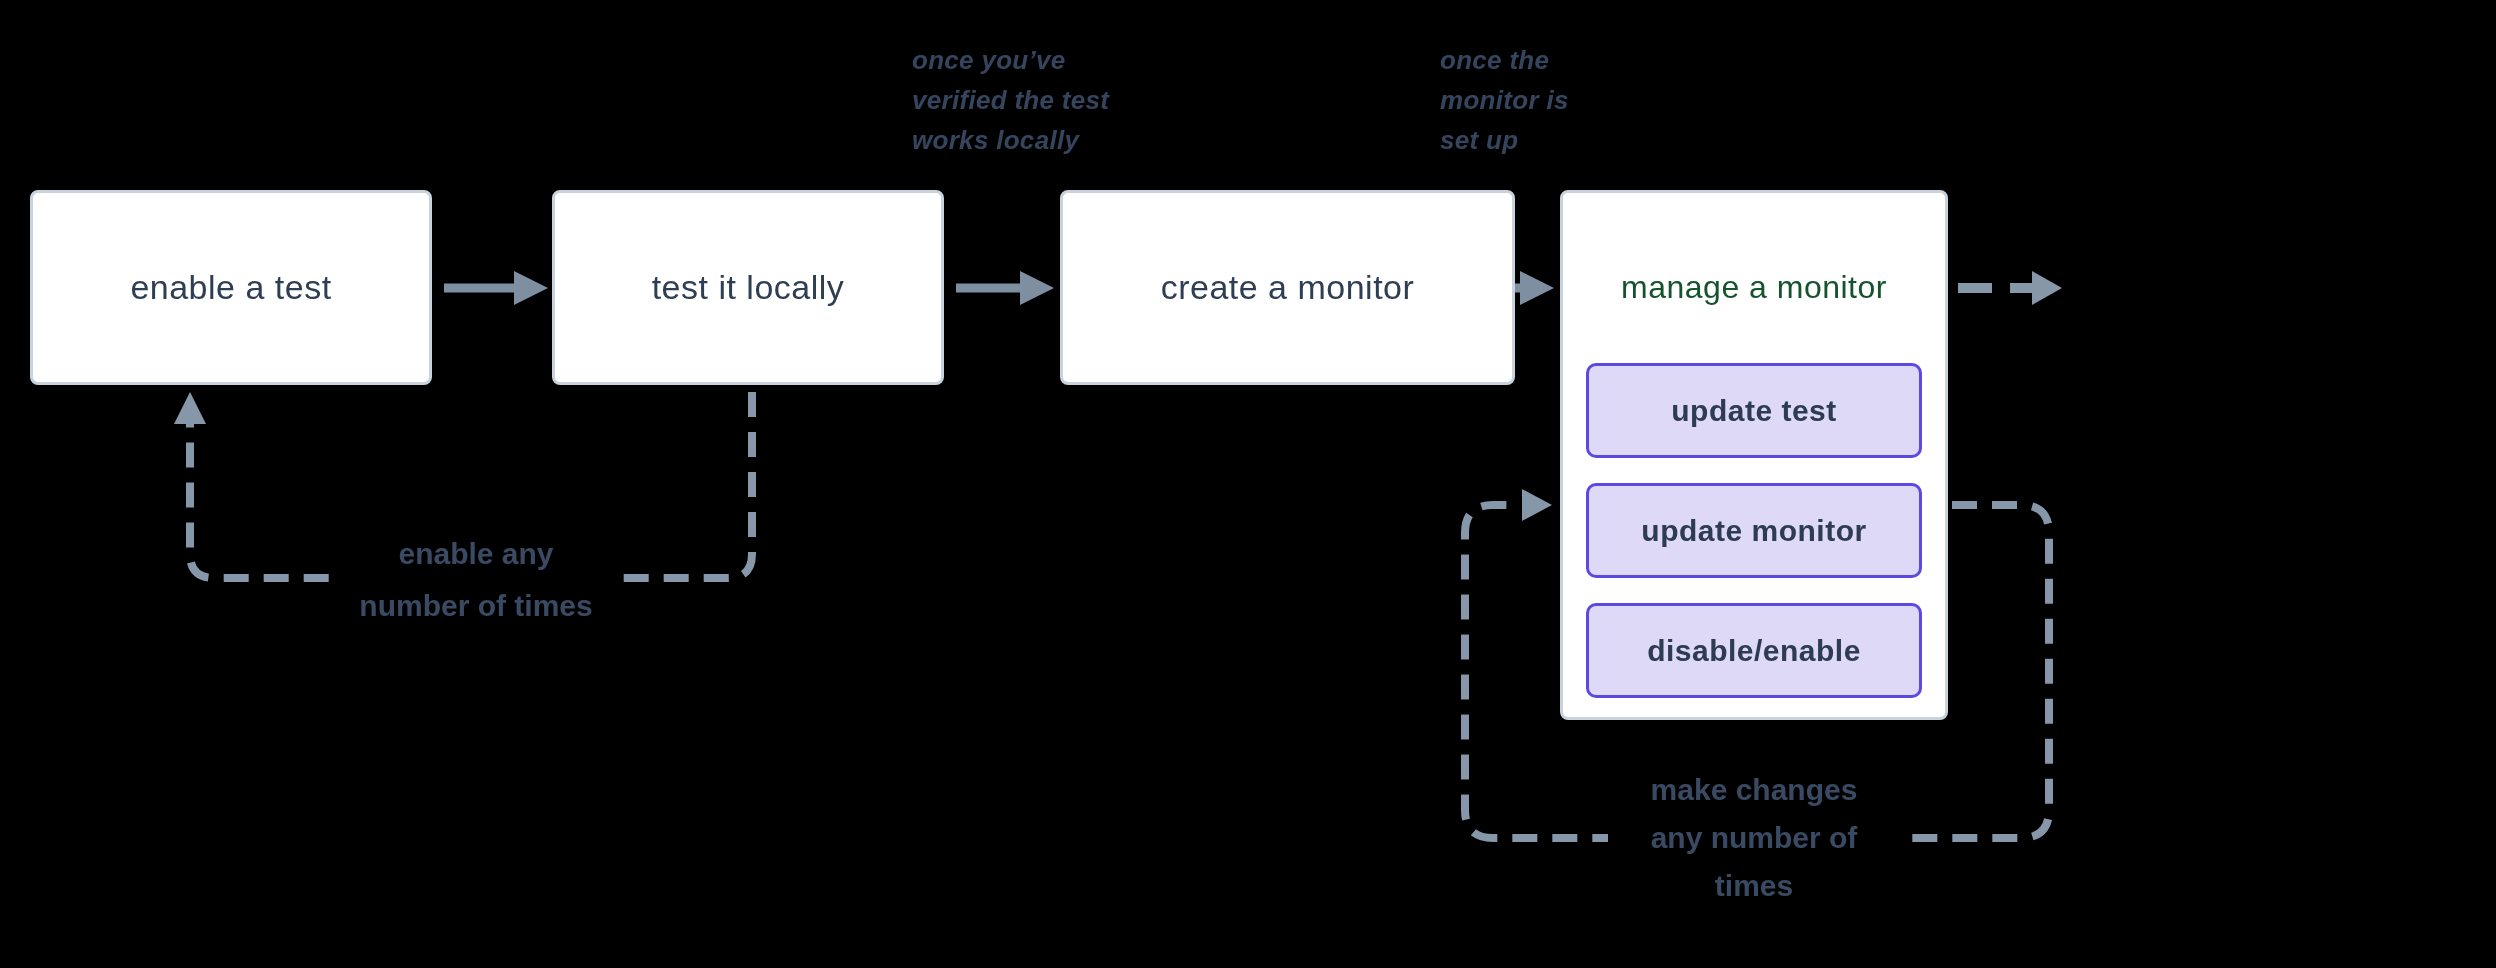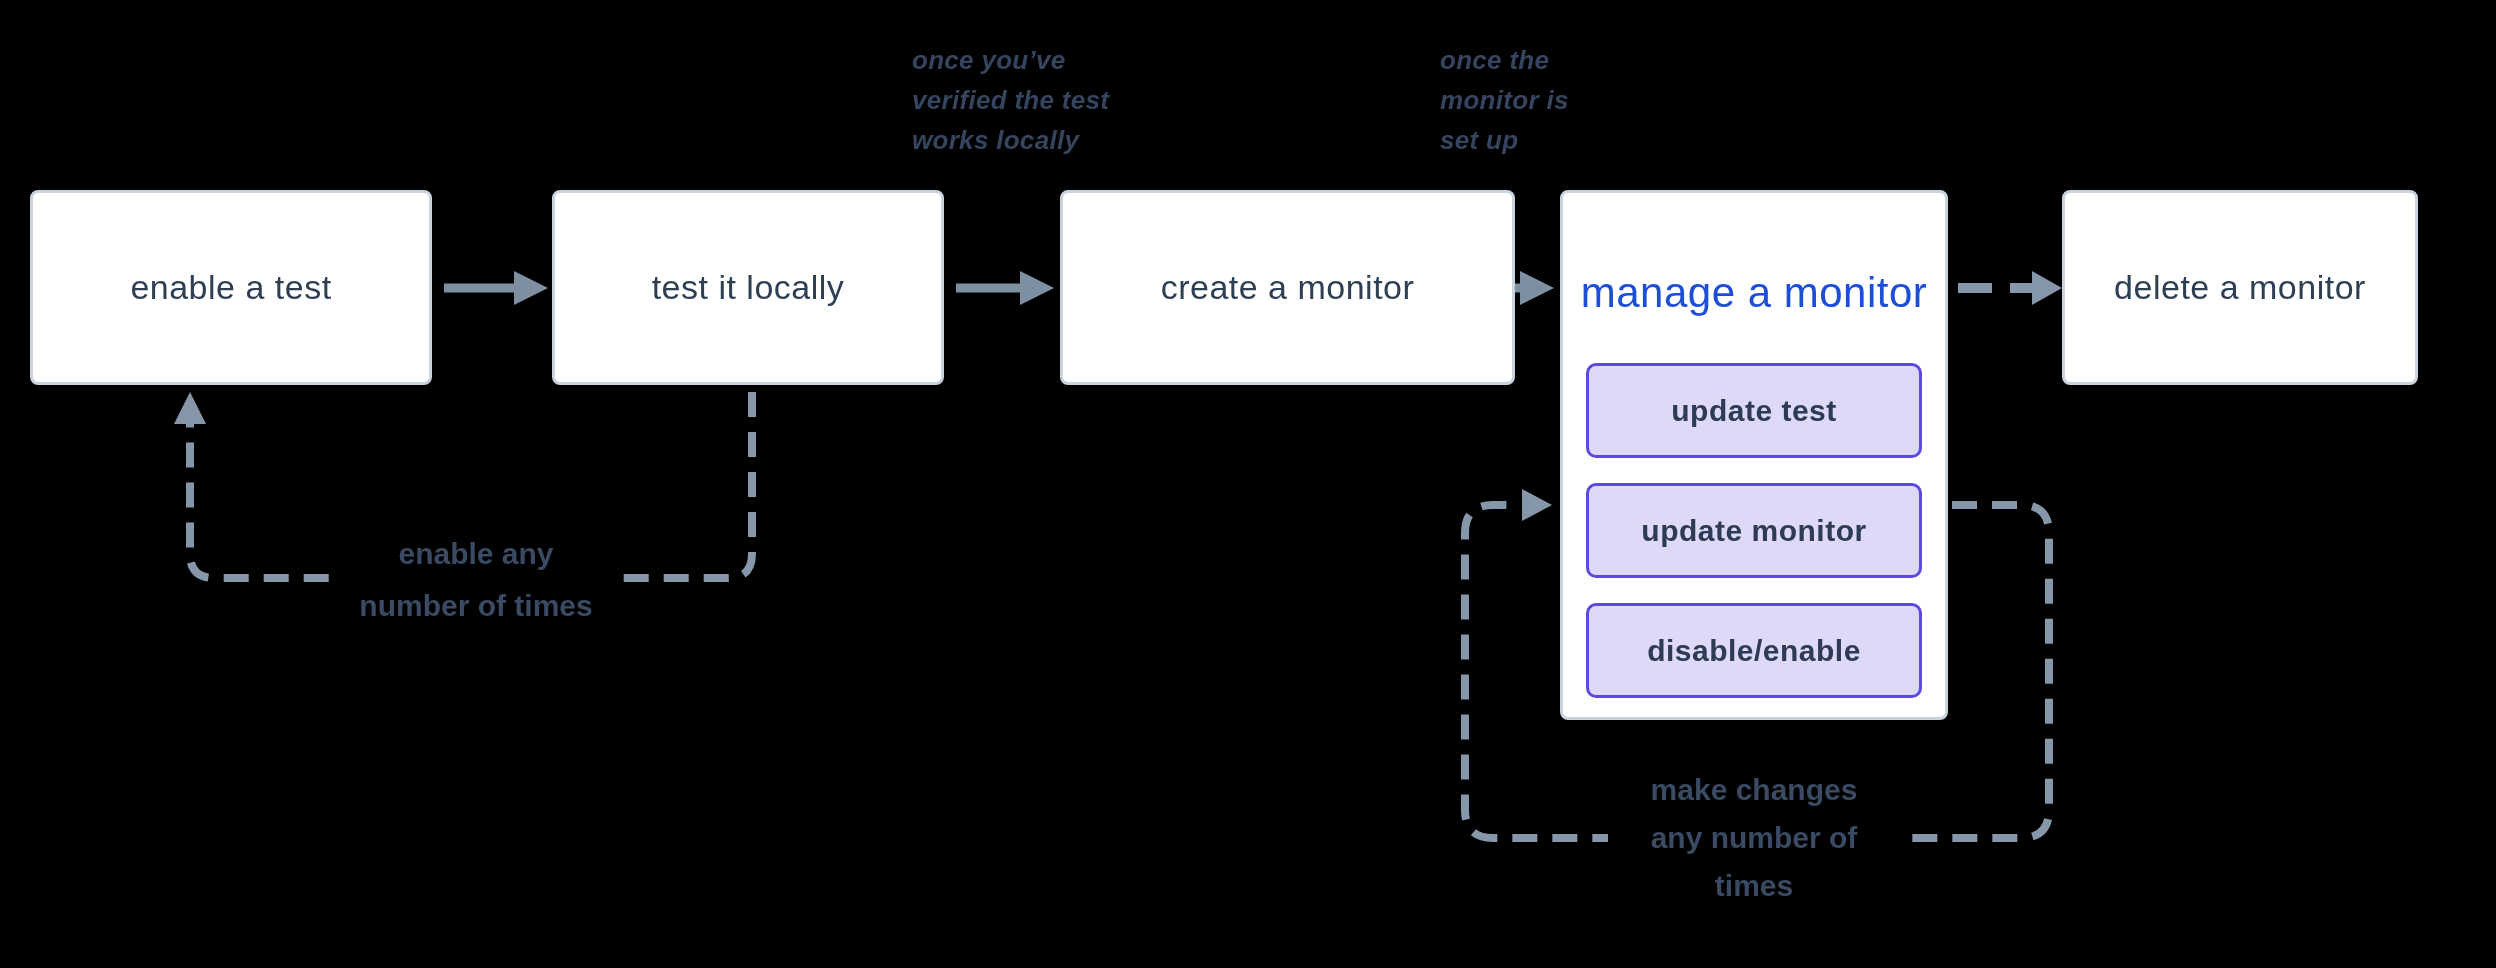"manage a monitor" .node-title { color: #1d4ed8 -> #14532d; font-size: 42px -> 32px }
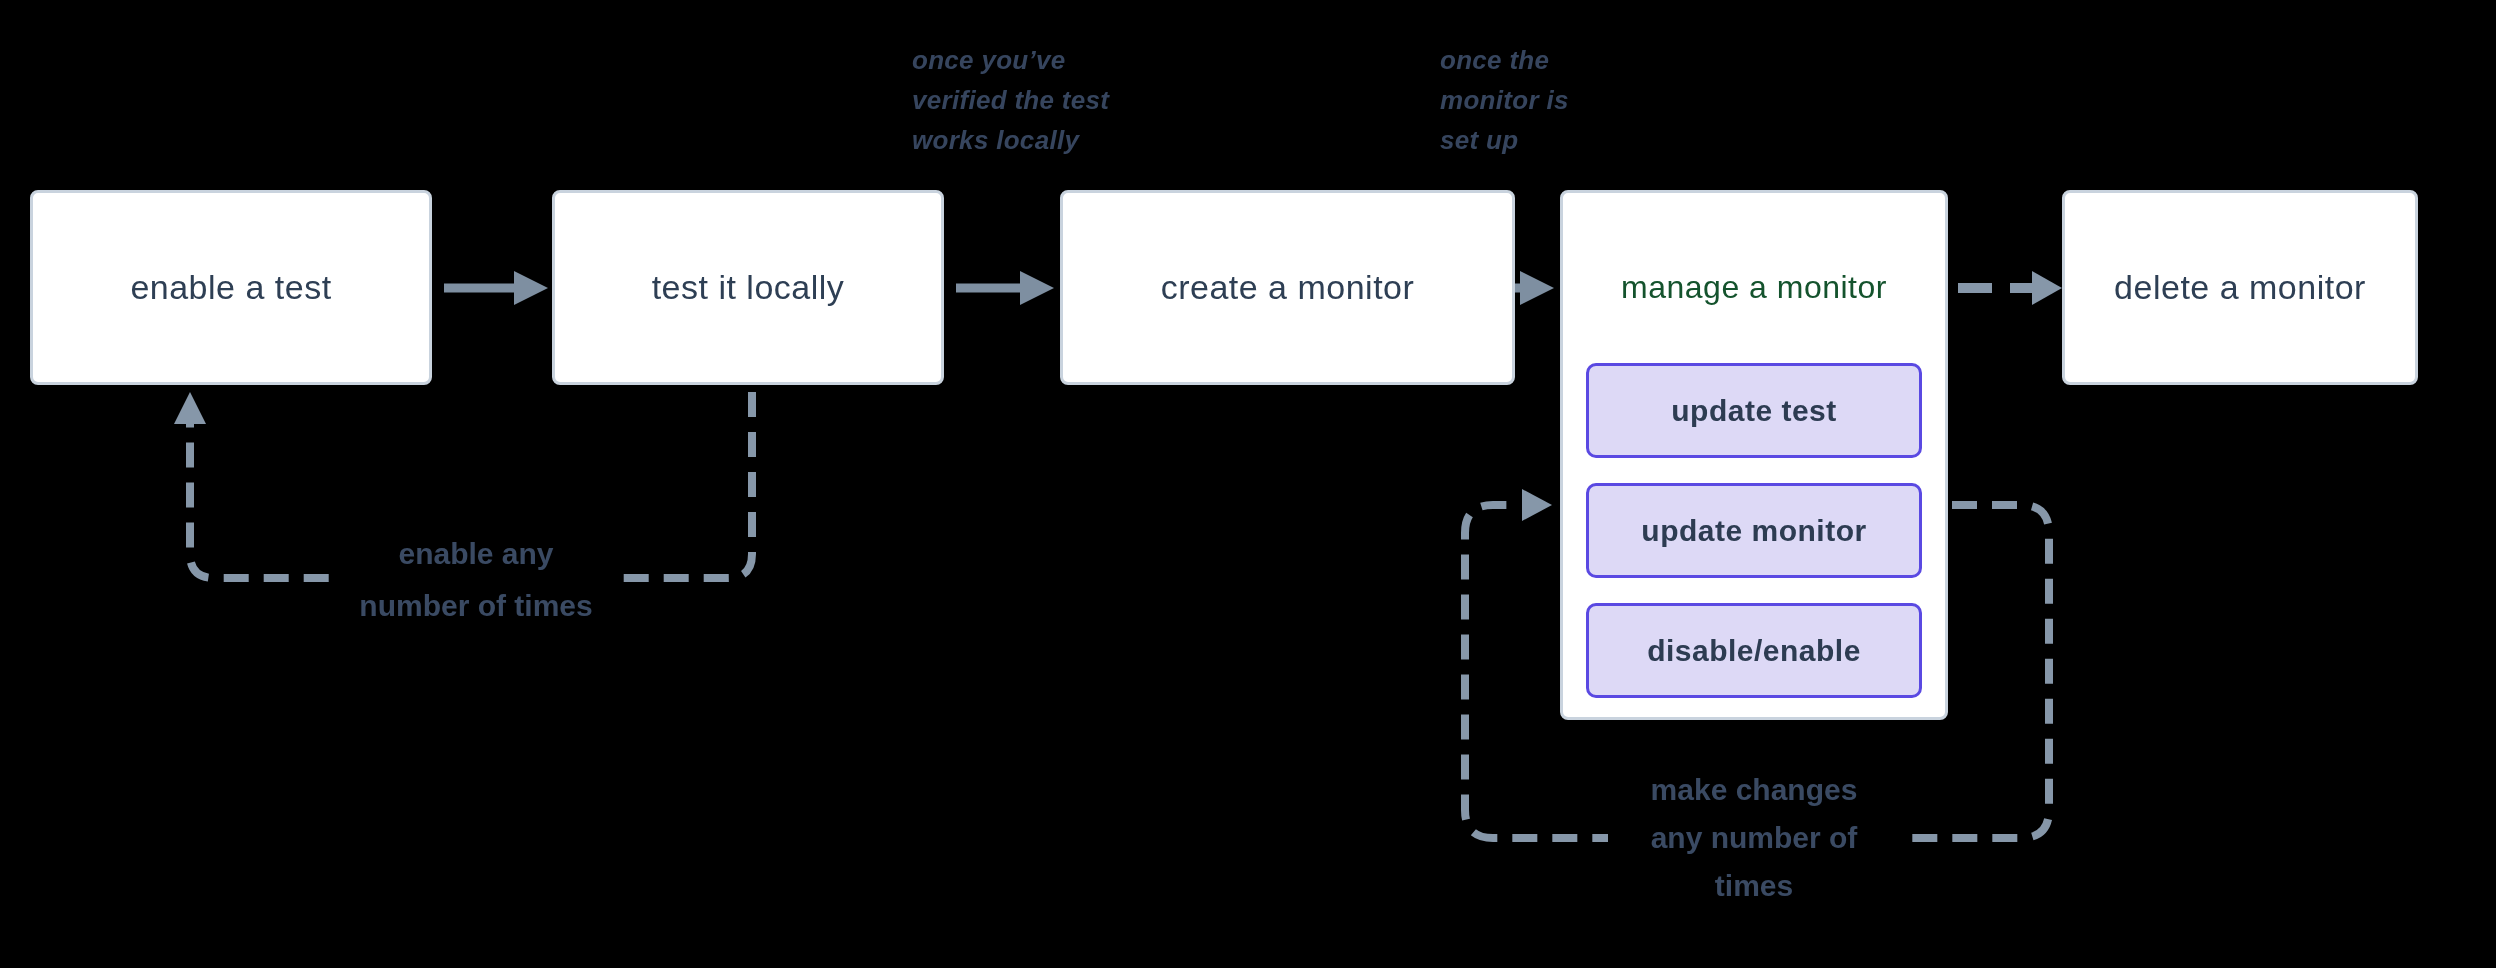"delete a monitor" div.node { html: <div> <span>delete a monitor</span> </div> -> none }
